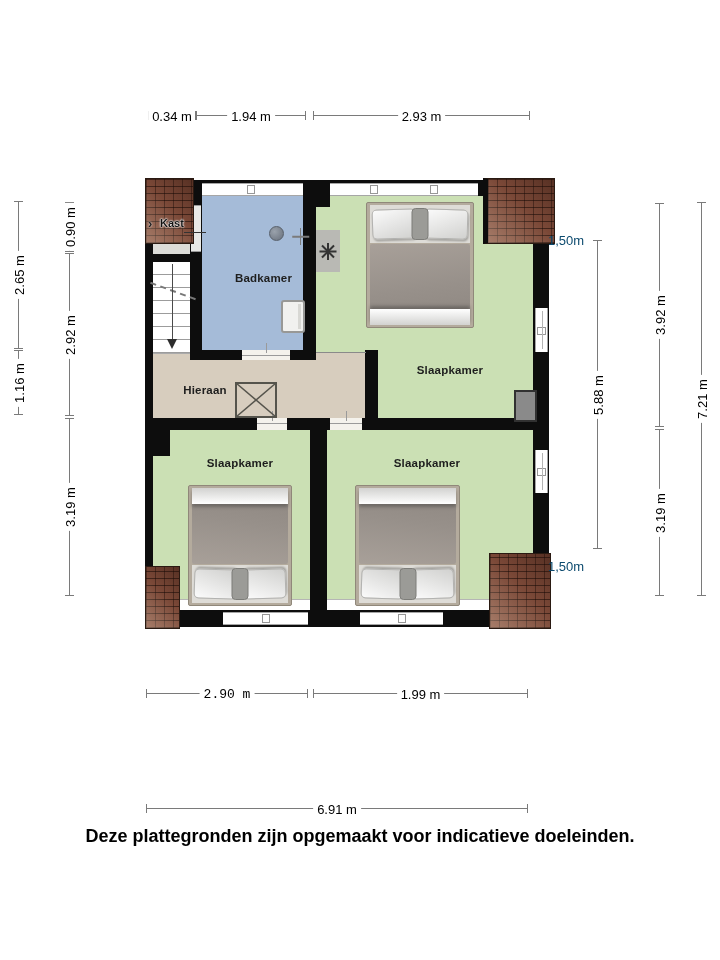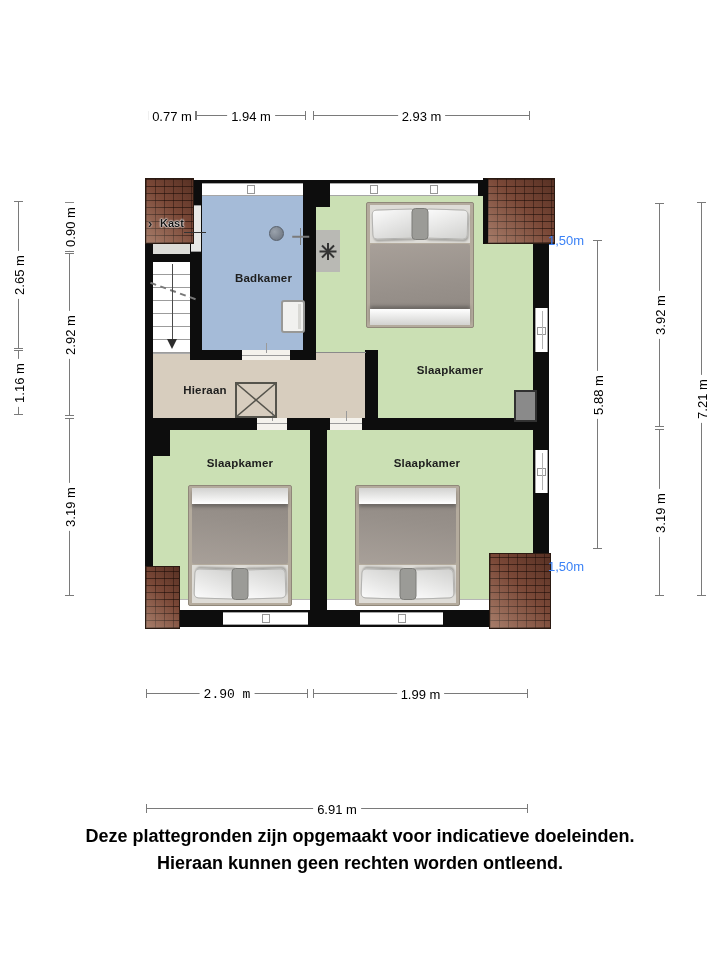"0.77 m" span.dlbl { text: 0.77 -> 0.34 }
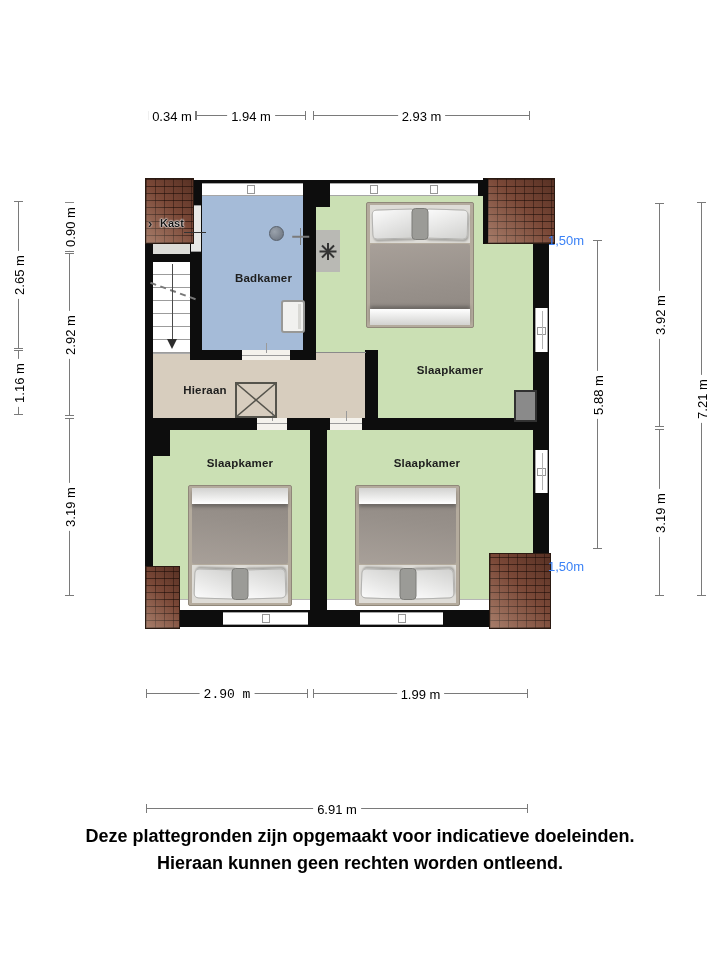"1,50m" .note { color: #3b82f6 -> #0c4a6e }
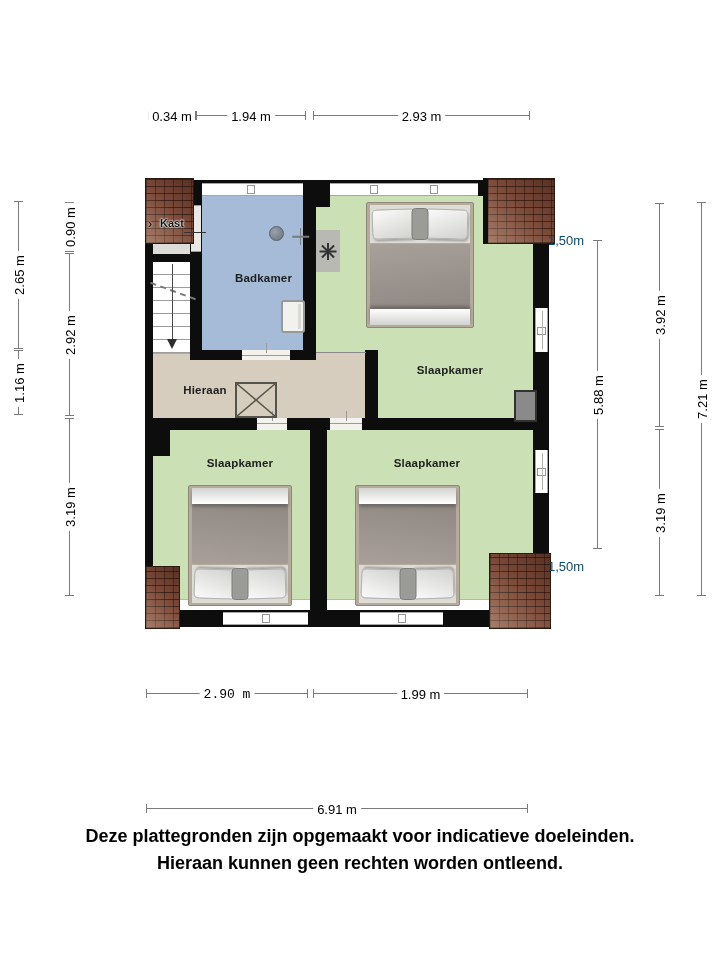"Hieraan kunnen geen rechten worden" div { html: <div>Hieraan kunnen geen rechten worden ontleend.</div> -> none }
